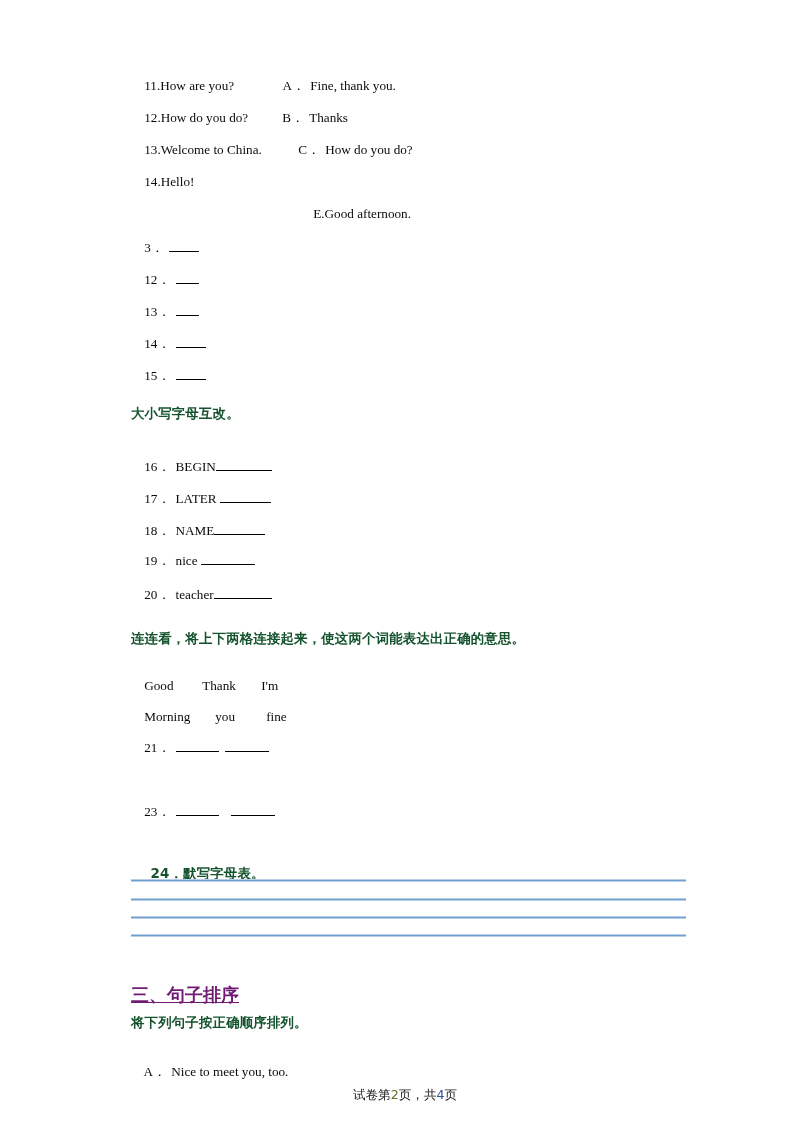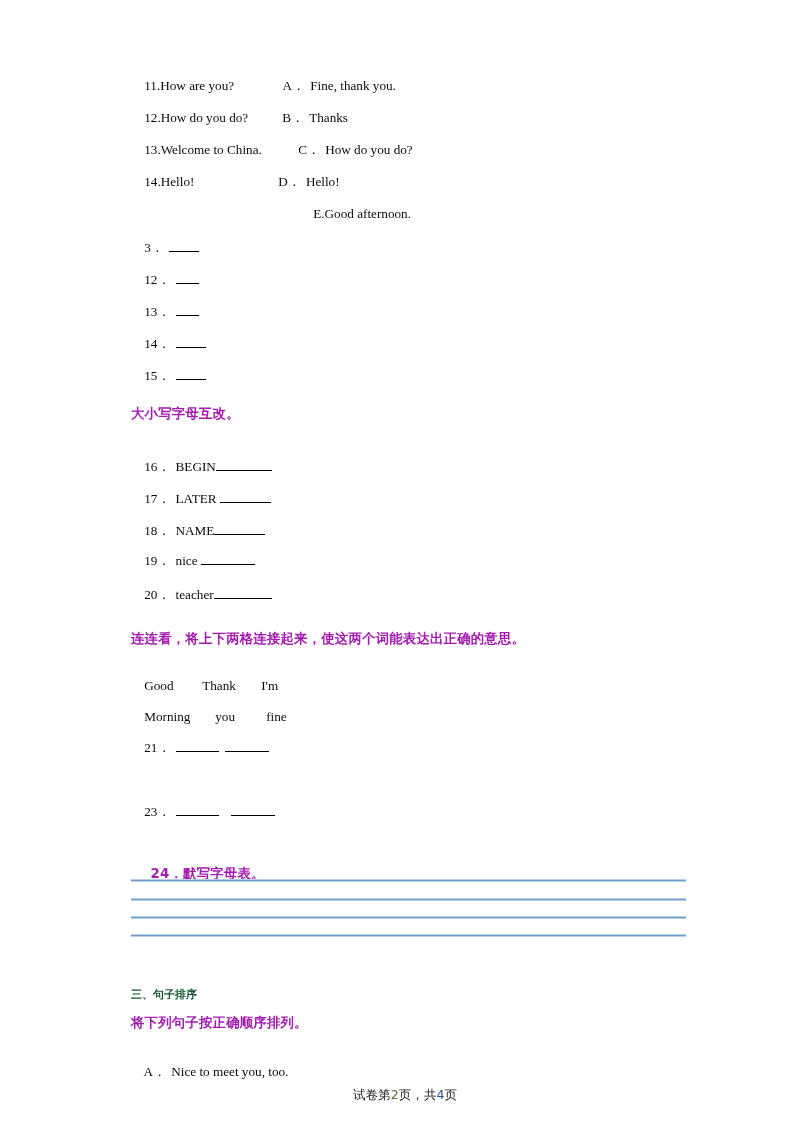"D． Hello!" div.row { html: <div> <span>D．</span><span></span><span>Hello!</span> </div> -> none }
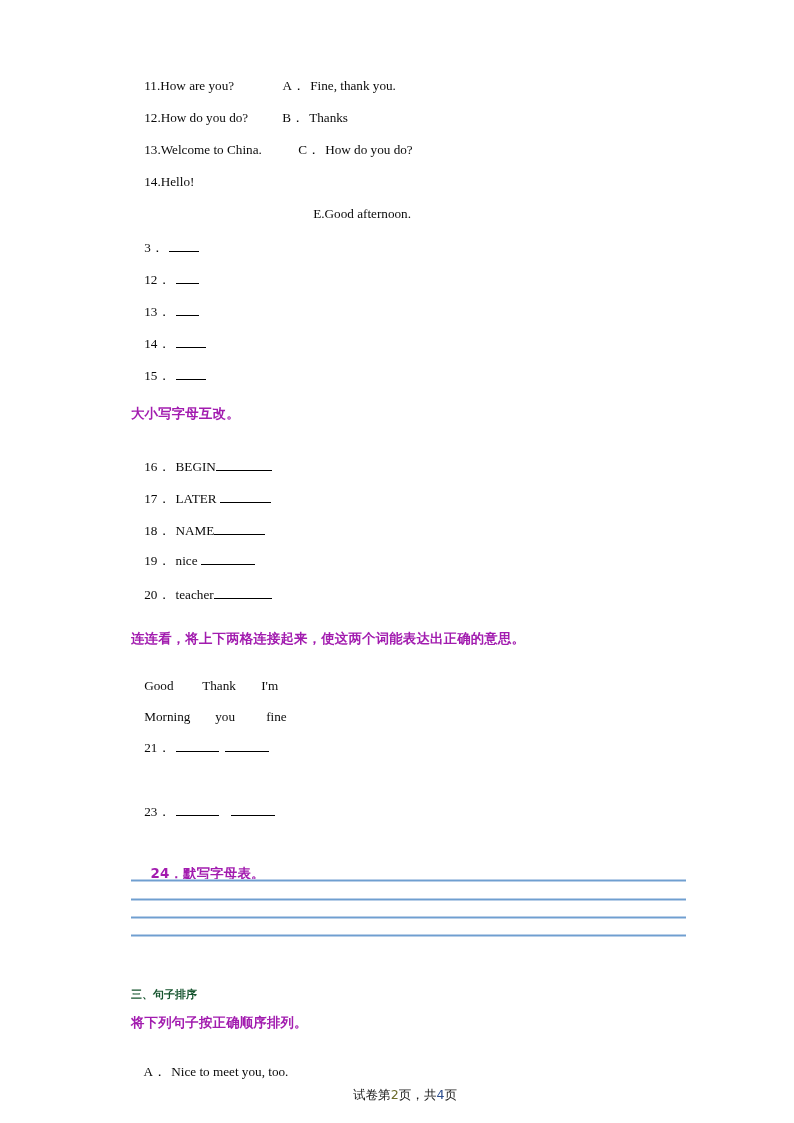"大小写字母互改。" .cn-head { color: #a21caf -> #14532d }
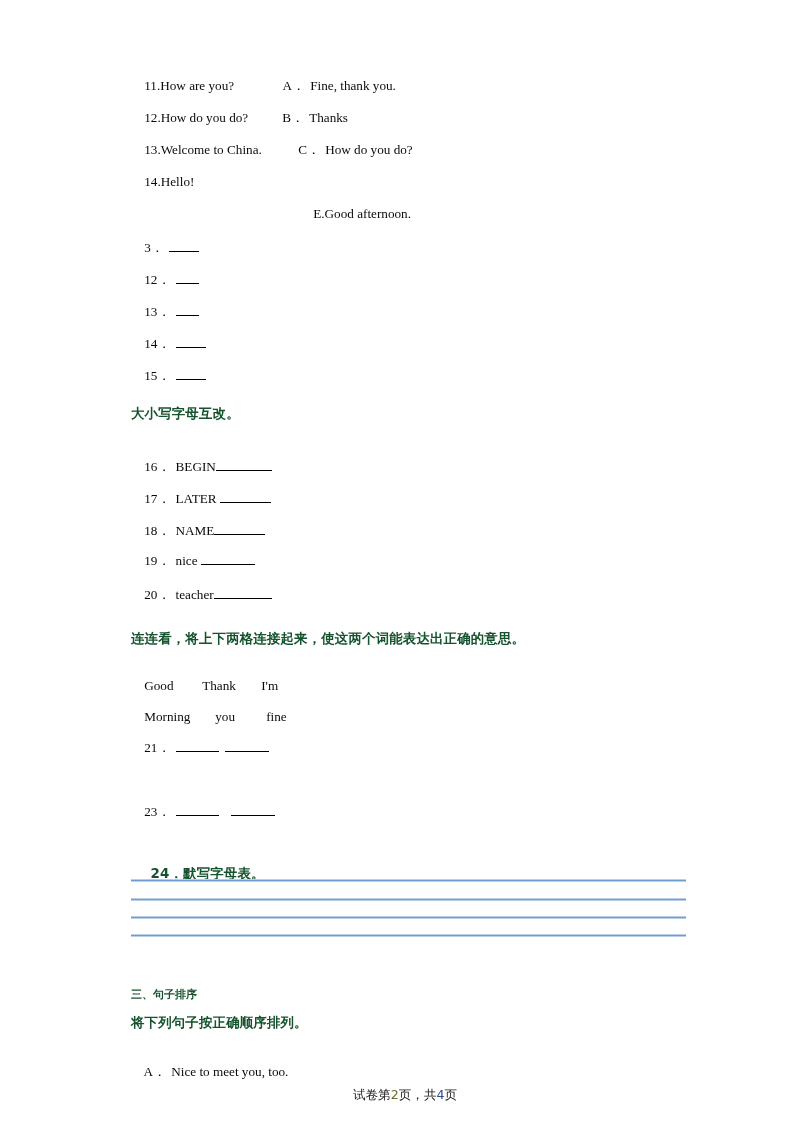"三、句子排序" .sec-head { color: #14532d -> #701a75; font-size: 11px -> 18px; text-decoration: none -> underline }
